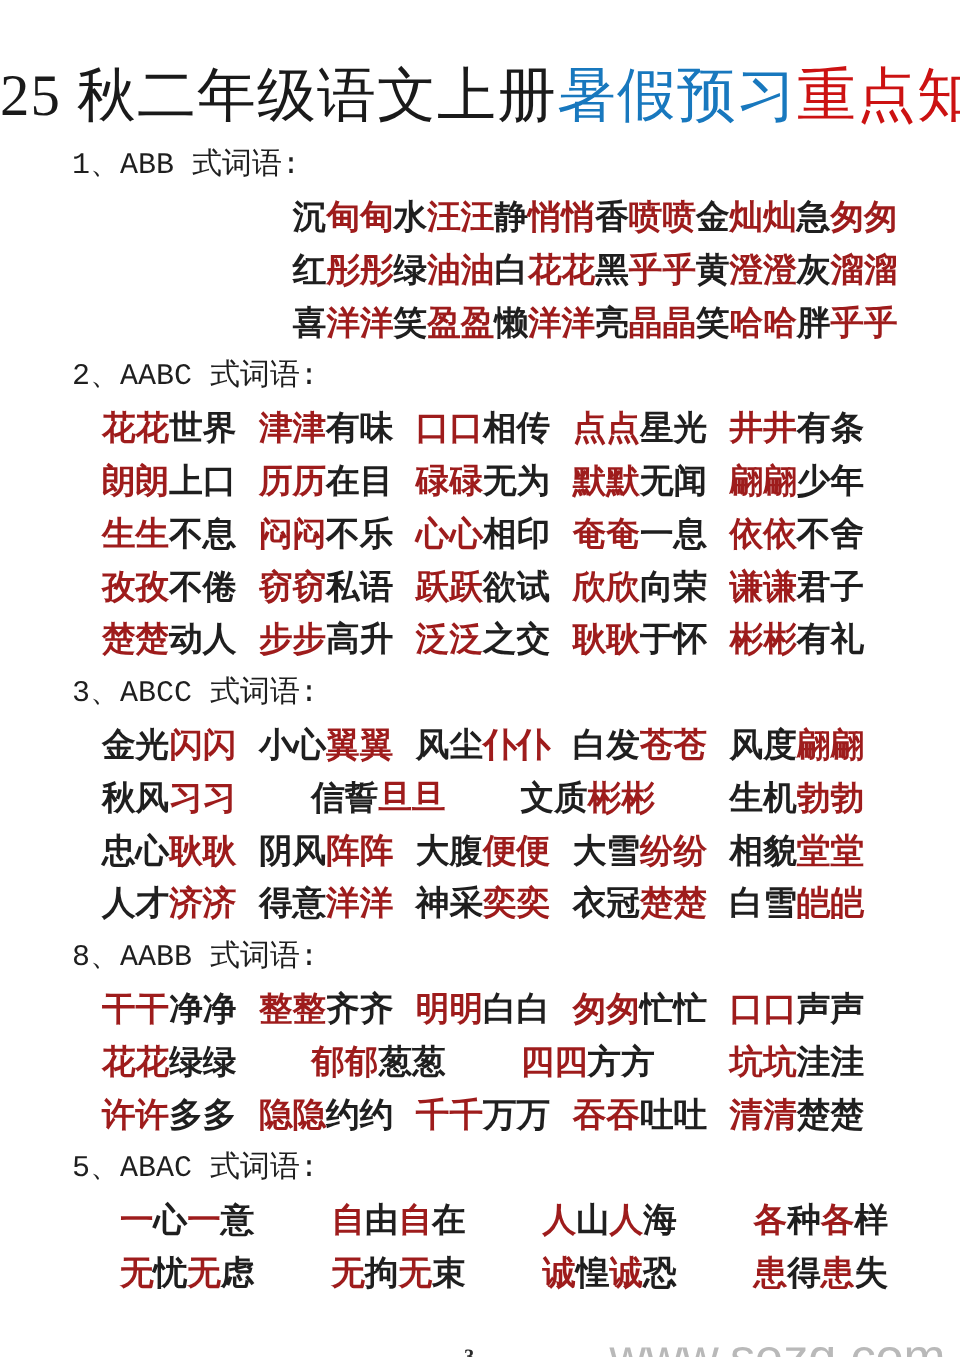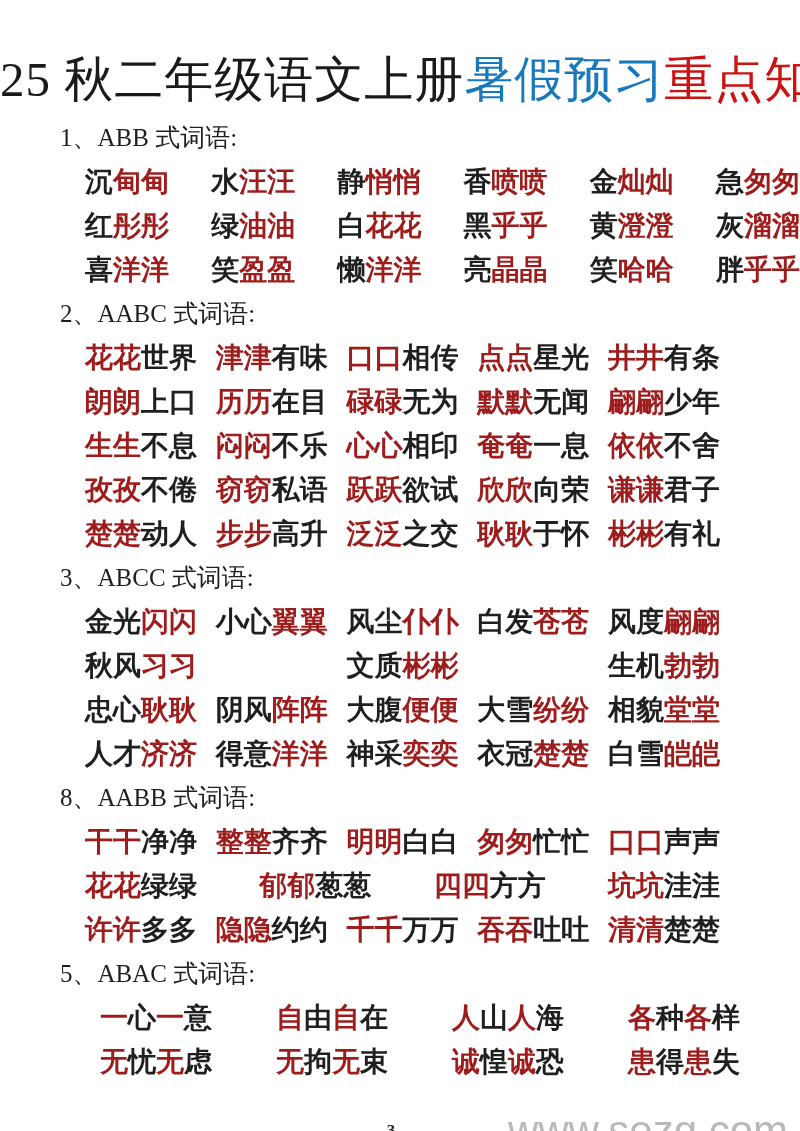"1、ABB 式词语:" .section-heading { font-family: Liberation Serif, serif -> Liberation Mono, monospace }
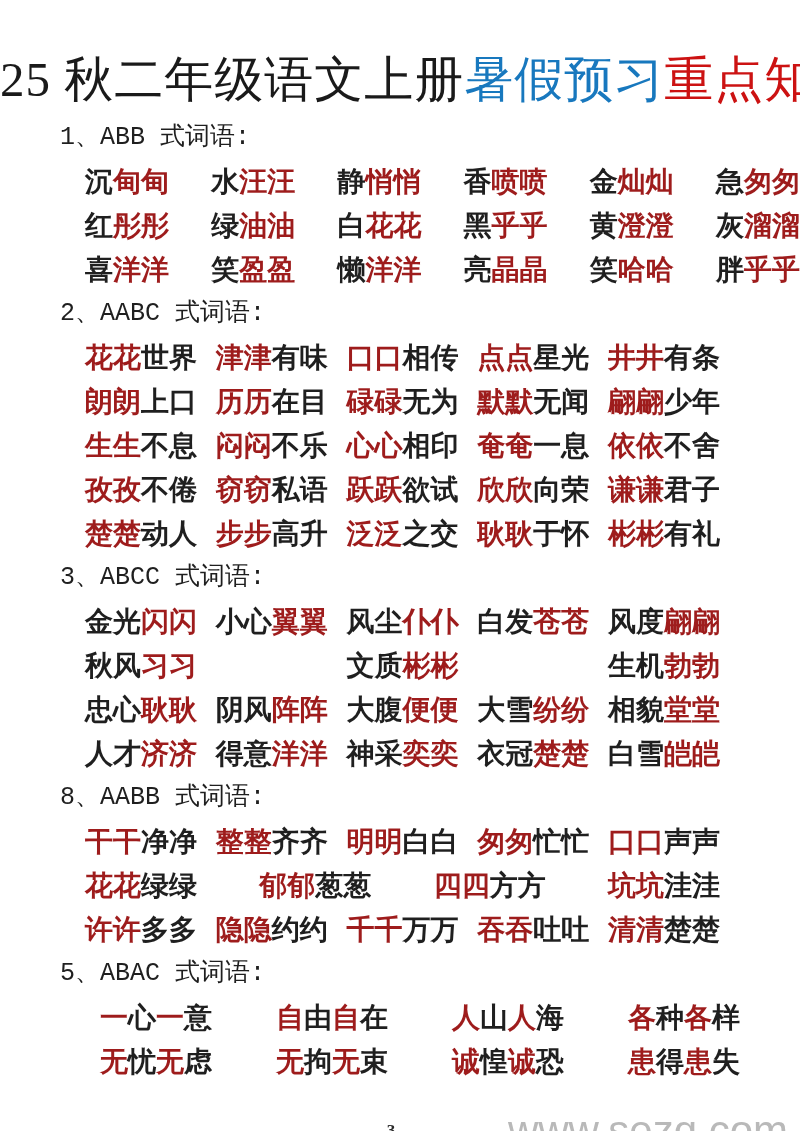"沉甸甸" .word-row.cols-6 { justify-content: none -> flex-end; padding-right: none -> 52px }
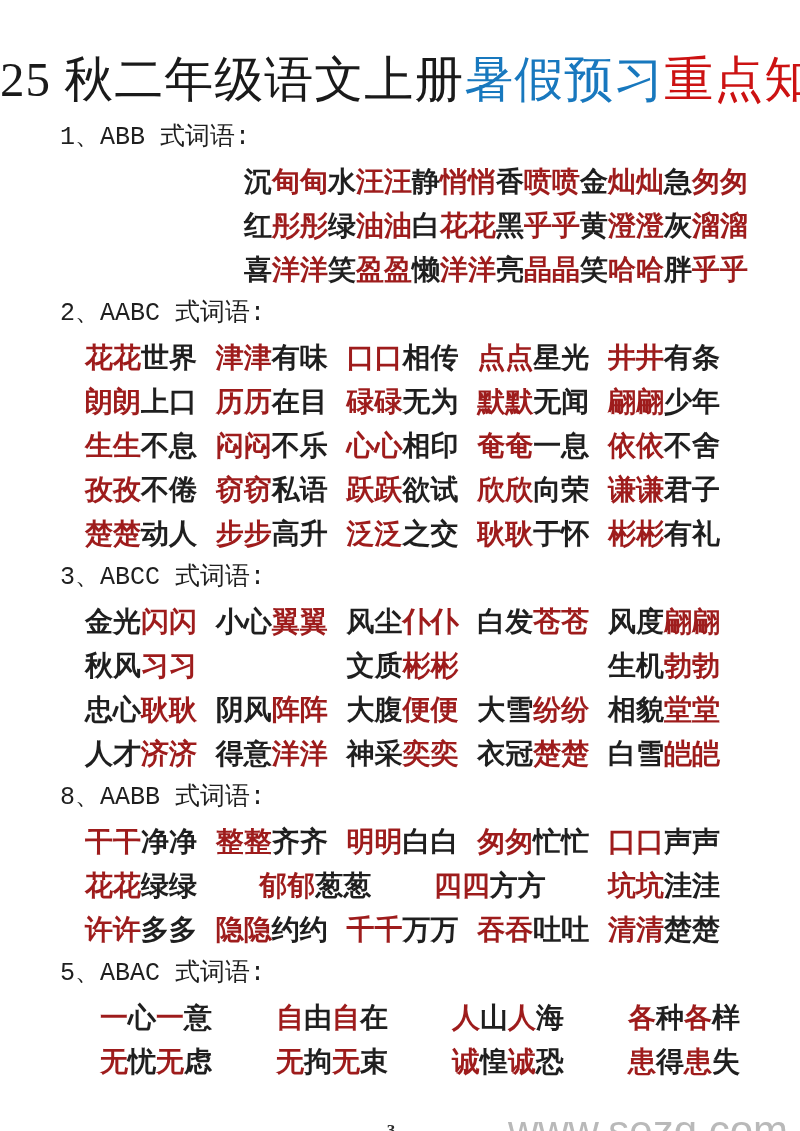"信誓旦旦" span.word { html: none -> <span><span>信誓</span><span>旦旦</span></span> }
